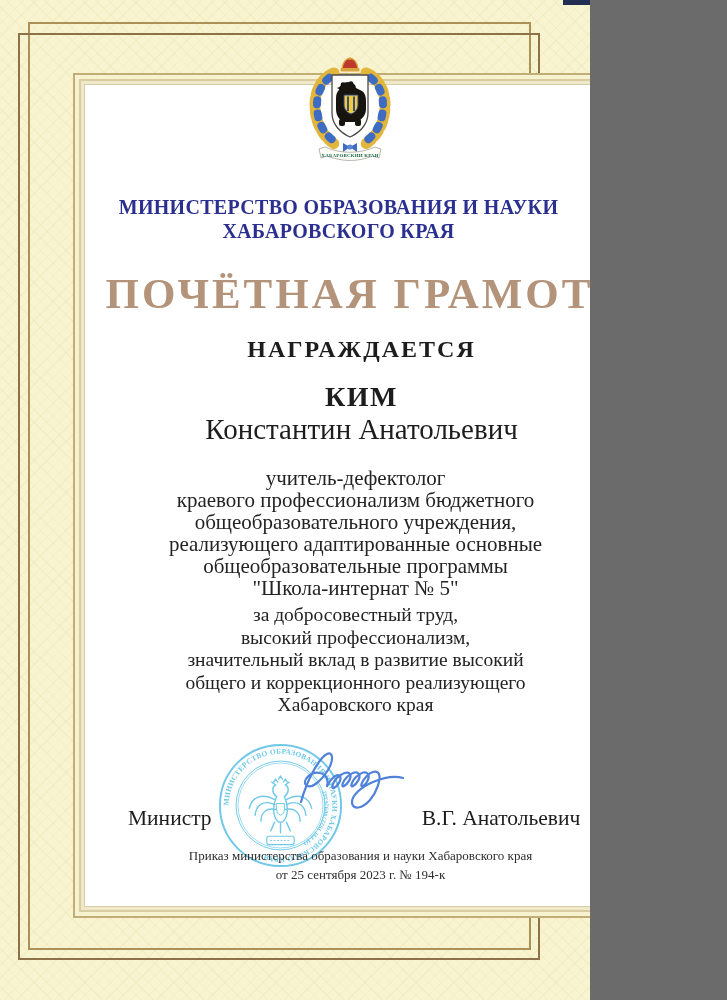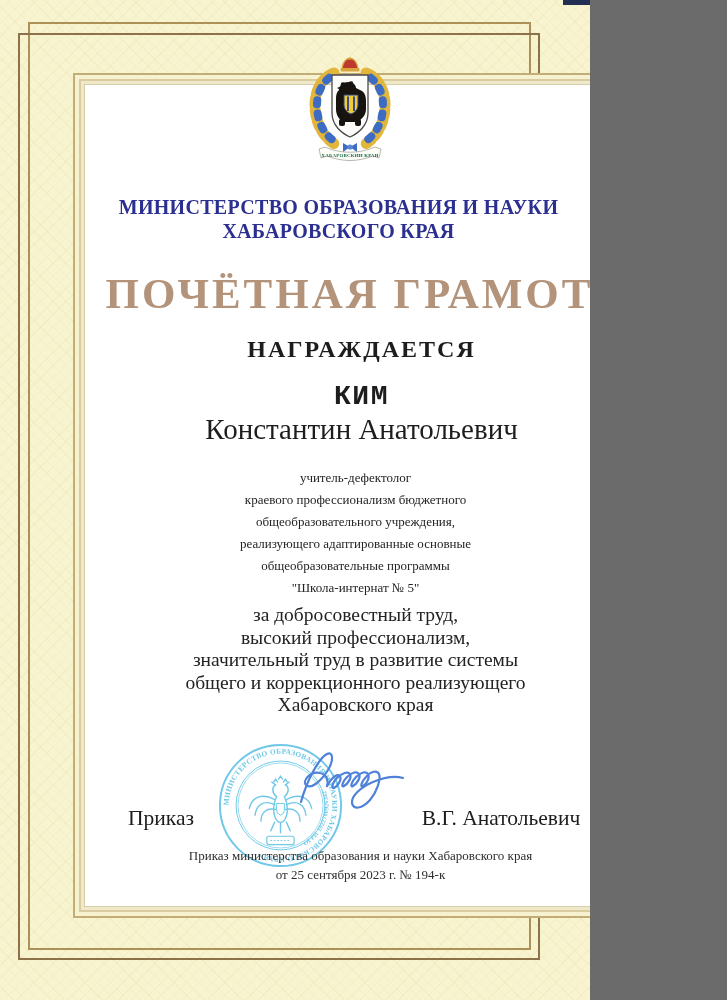"КИМ" .surname { font-family: Liberation Mono, monospace -> none }
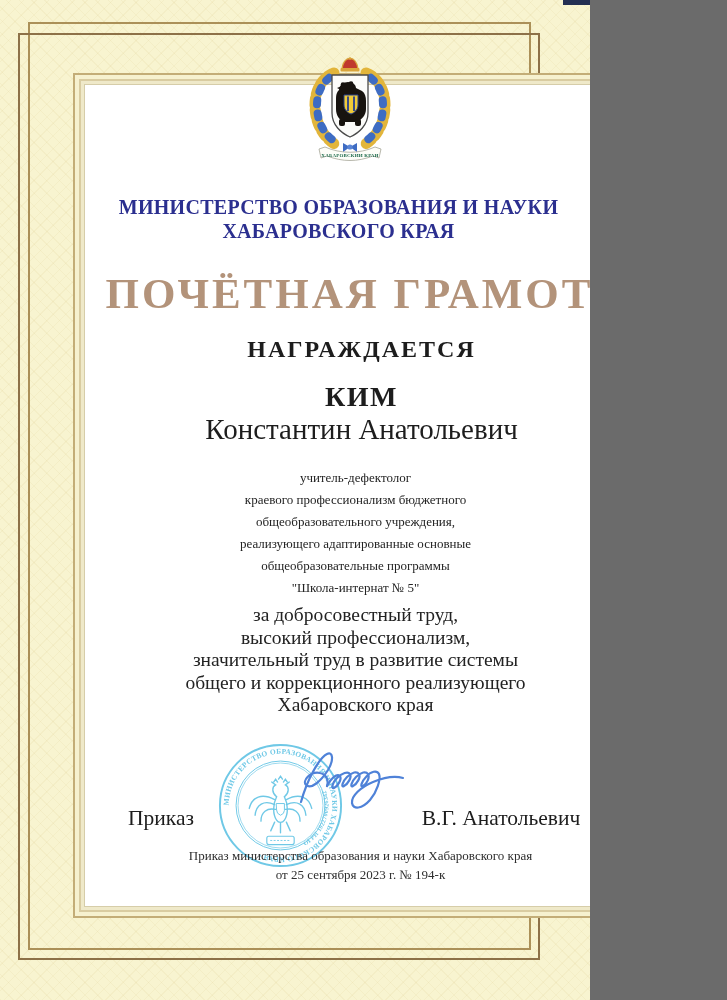"учитель-дефектолог" .position-block { font-size: 13px -> 21px }
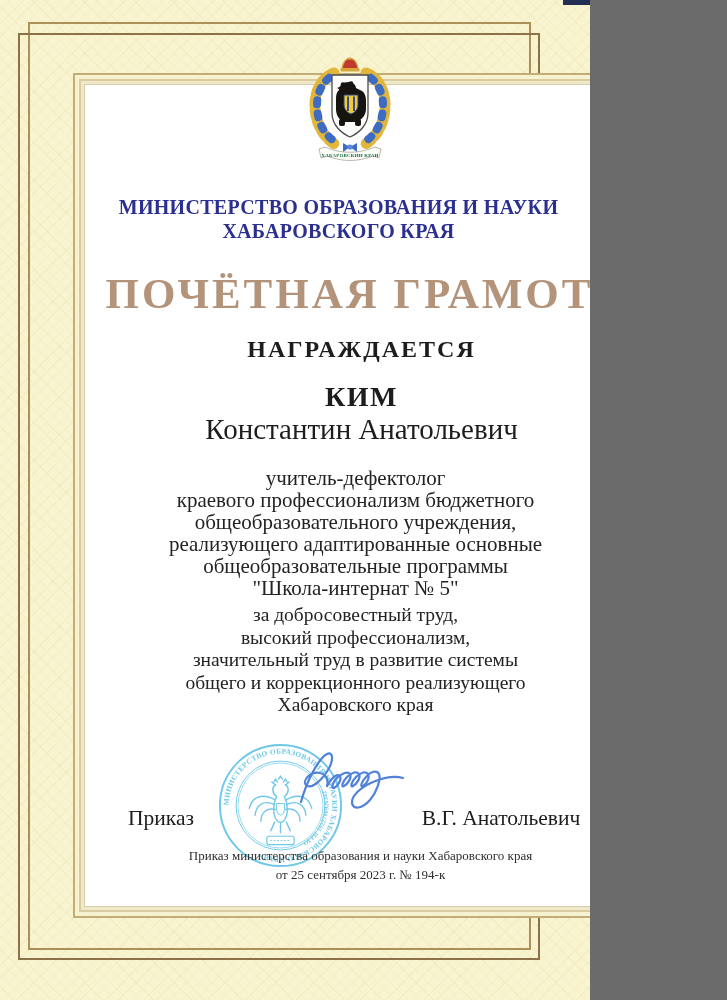"значительный труд в развитие системы" div { text: труд в развитие системы -> вклад в развитие высокий }
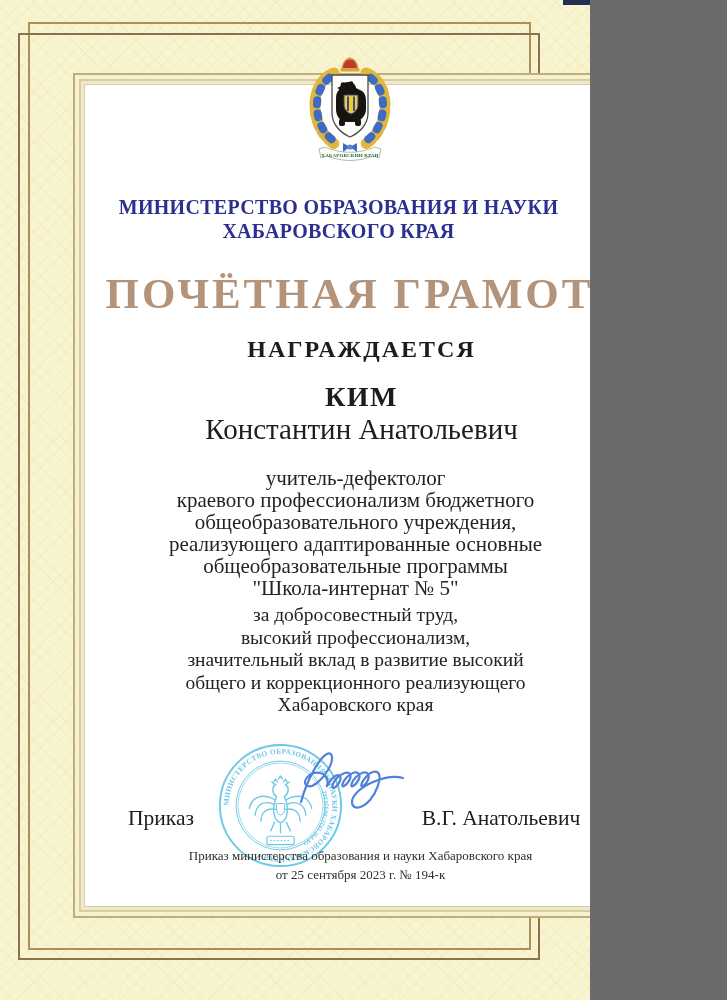"Приказ" div.minister { text: Приказ -> Министр }
